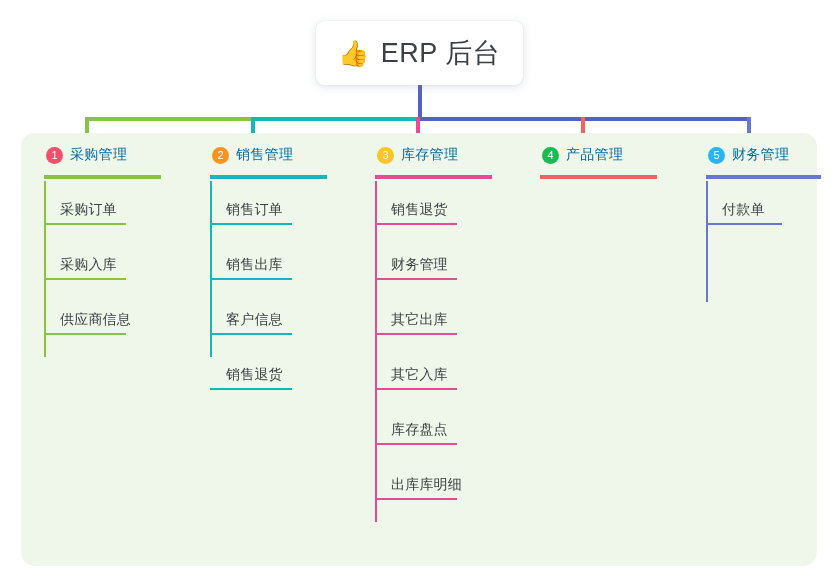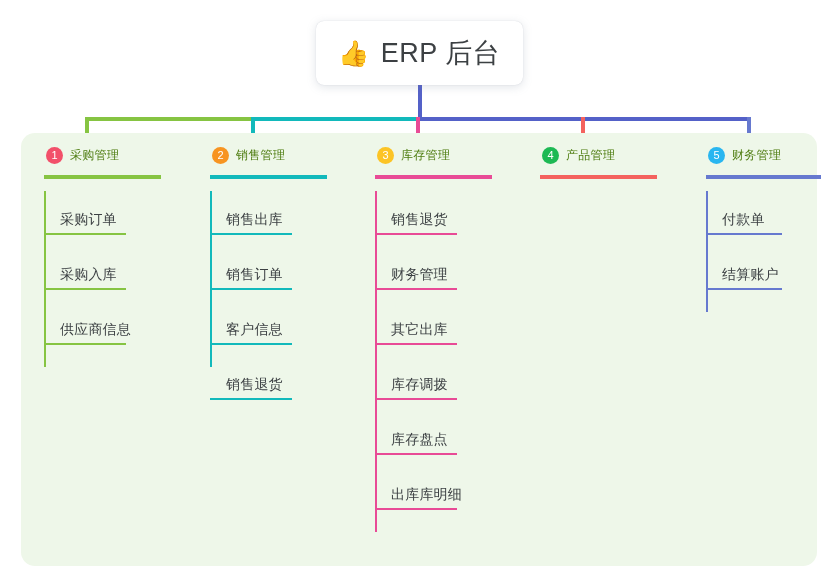"采购管理" .col-title { color: #4d7c0f -> #0369a1; font-size: 12px -> 14px }
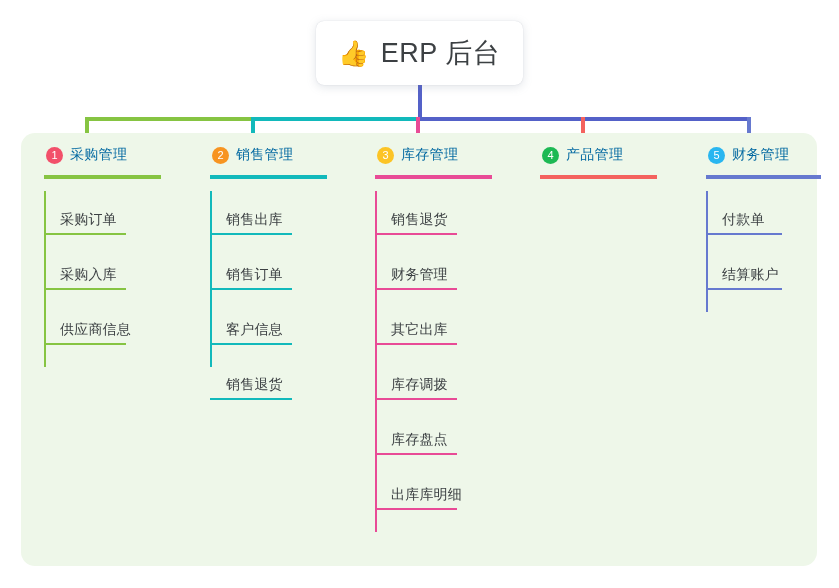"采购订单" .items { margin-top: 12px -> 2px }
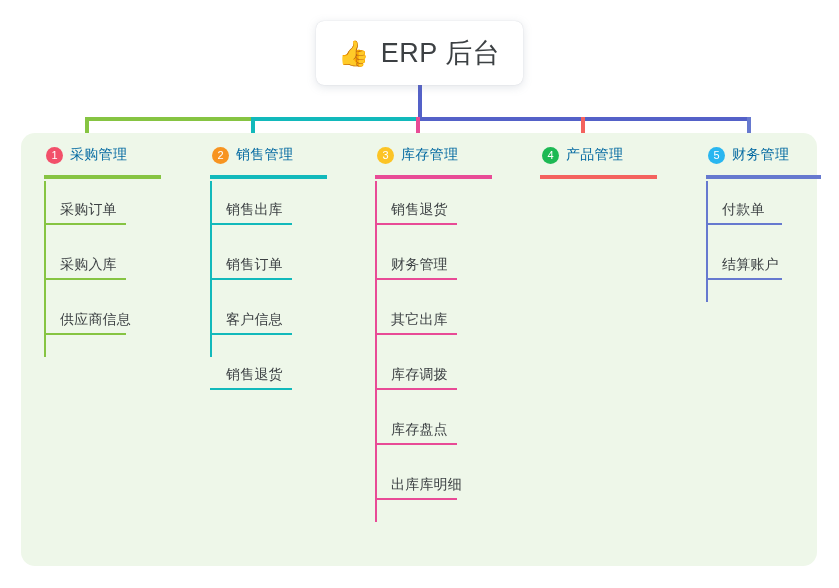"销售出库" div.item { order: before "销售订单" -> after "销售订单" }
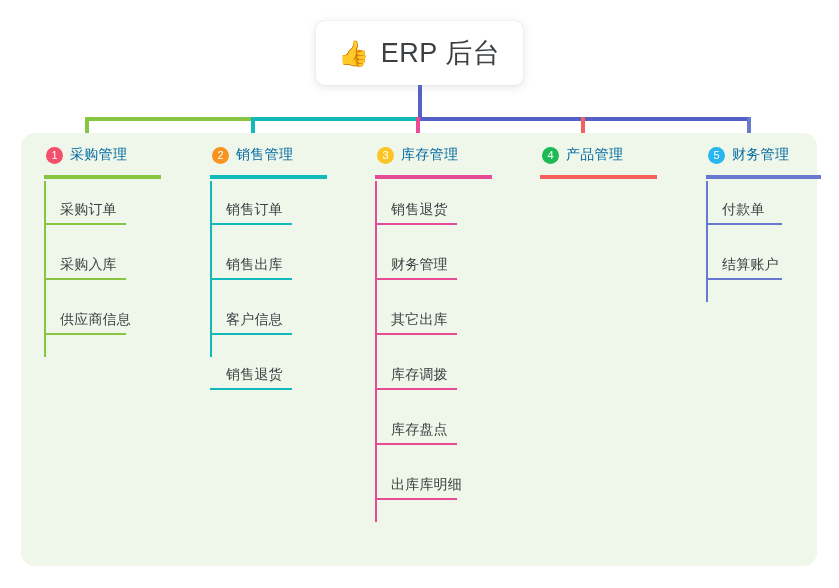"结算账户" div.item { html: <div> <span>结算账户</span> <div></div> </div> -> none }
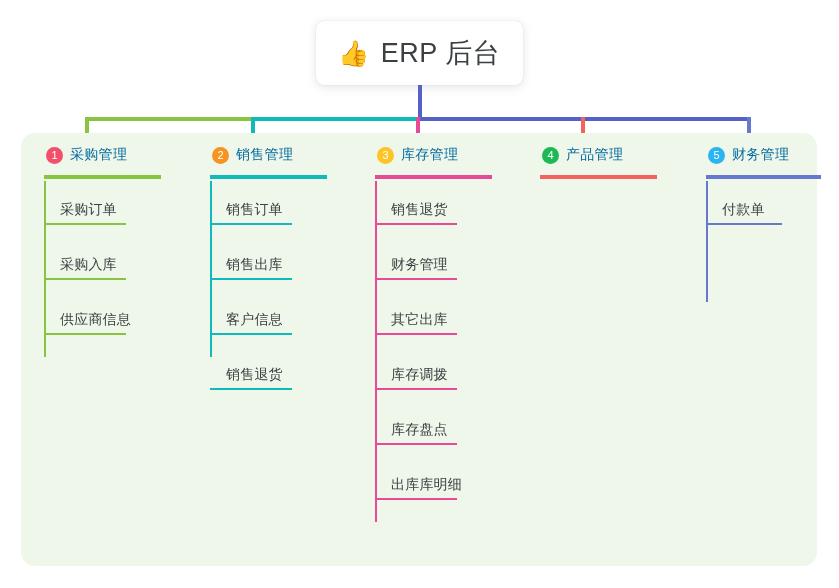"其它入库" div.item { html: none -> <div> <span>其它入库</span> <div></div> </div> }
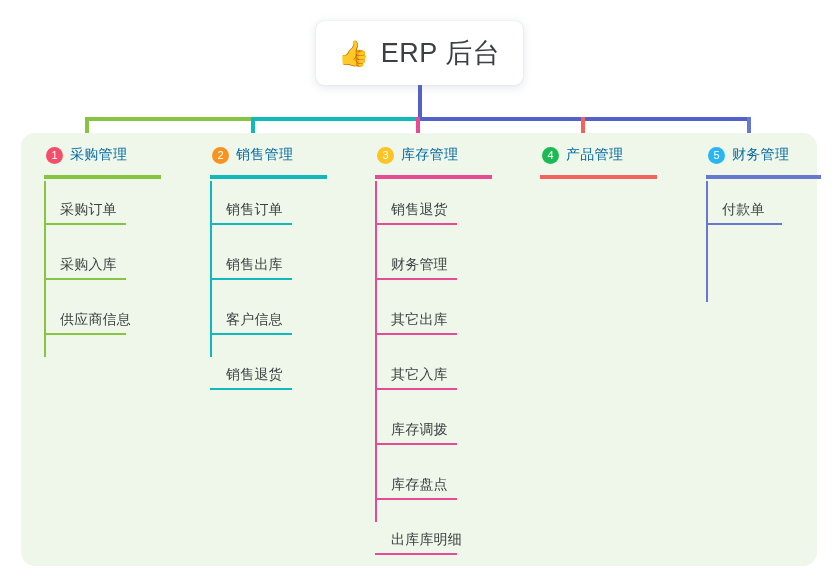"库存调拨" div.item { html: <div> <span>库存调拨</span> <div></div> </div> -> none }
